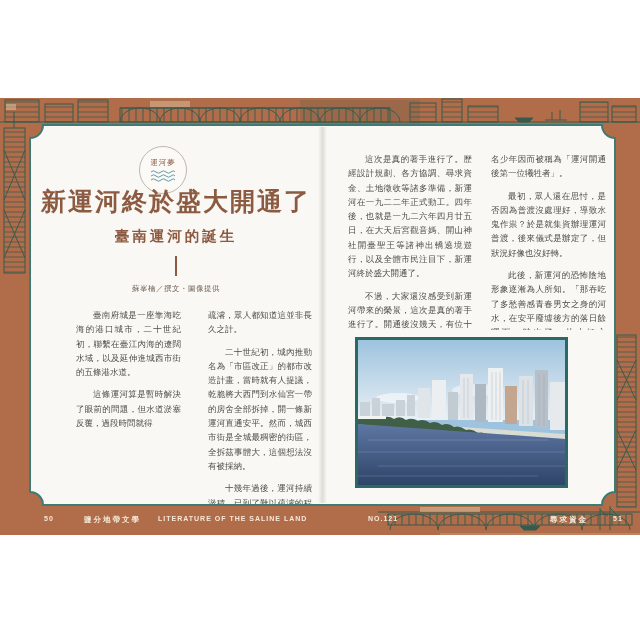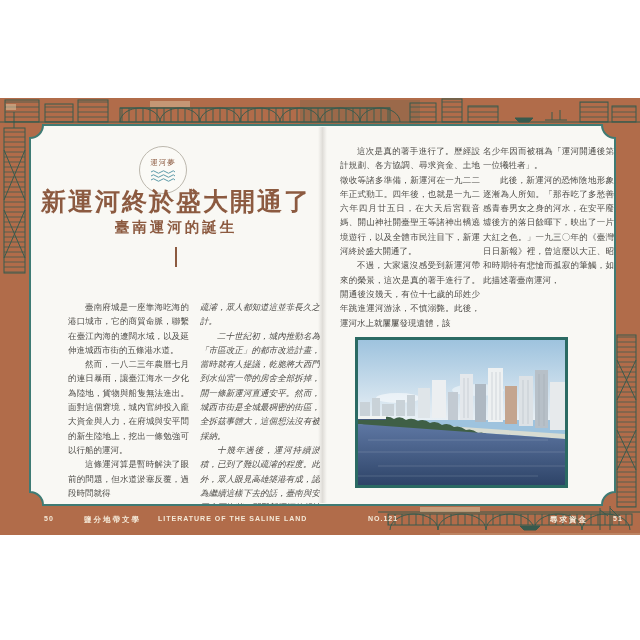"這次是真的著手進行了。歷經設計規劃、各方協調、尋求資金、土地徵收等諸多準備，新運" .col p { margin: 0 -> 8px }
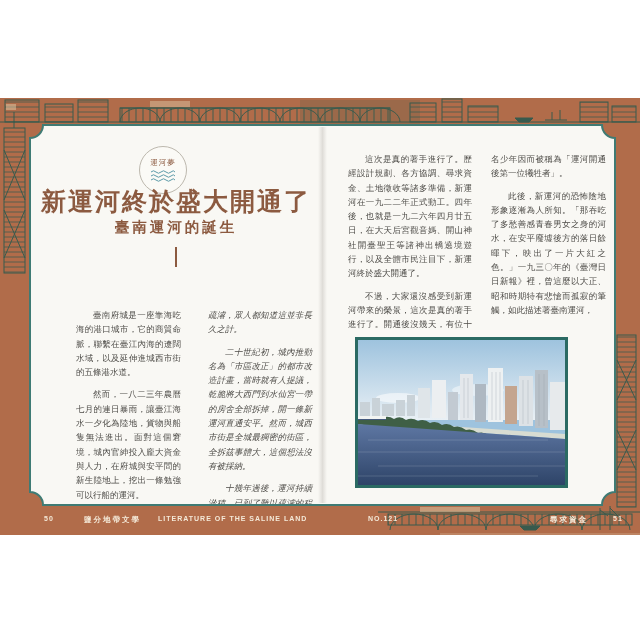"最初，眾人還在思忖，是否因為普渡沒處理好，導致水鬼作祟？於是就集資辦理運河普渡，" p { html: none -> <p>最初，眾人還在思忖，是否因為普渡沒處理好，導致水鬼作祟？於是就集資辦理運河普渡，後來儀式是辦定了，但狀況好像也沒好轉。</p> }
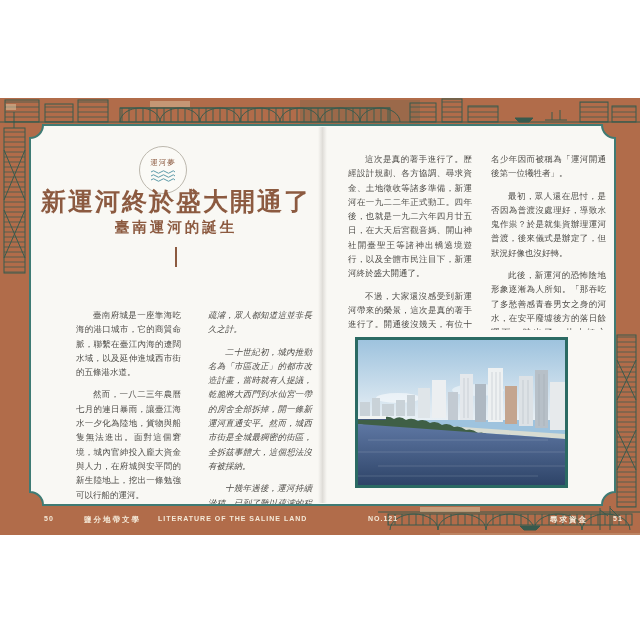"臺南運河的誕生" .subtitle { margin-top: none -> 9px }
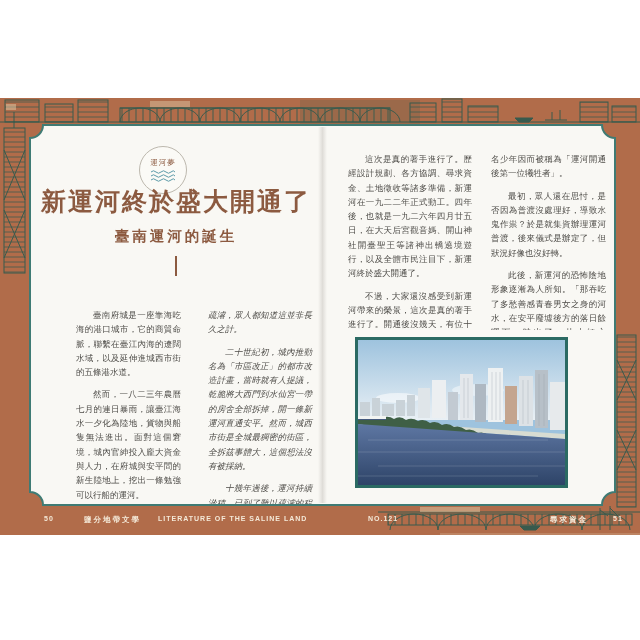"蘇峯楠／撰文・圖像提供" div.byline { html: none -> <div>蘇峯楠／撰文・圖像提供</div> }
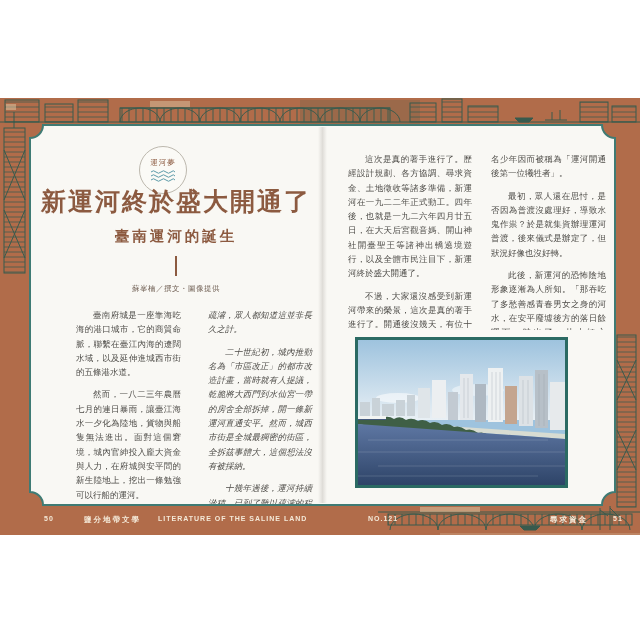"臺南府城是一座靠海吃海的港口城市，它的商貿命脈，聯繫在臺江內海的遼闊水域，以及延" p { text: 它的商貿命脈 -> 二十世紀初 }
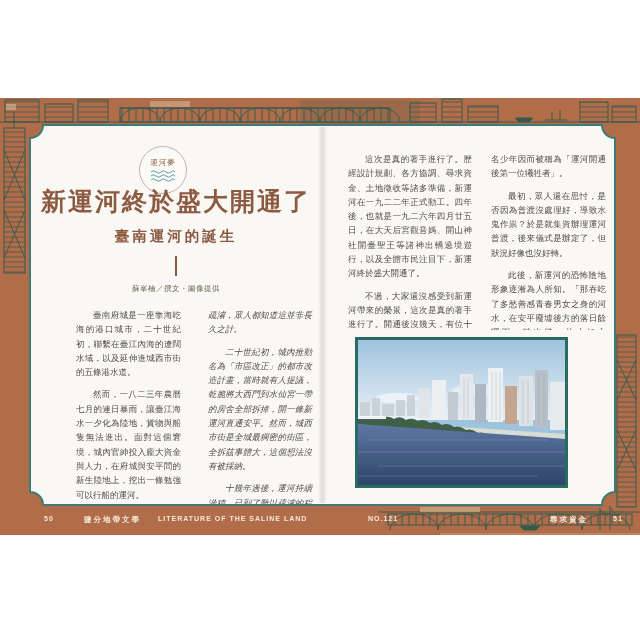"疏濬，眾人都知道這並非長久之計。" .colB { font-style: italic -> none }
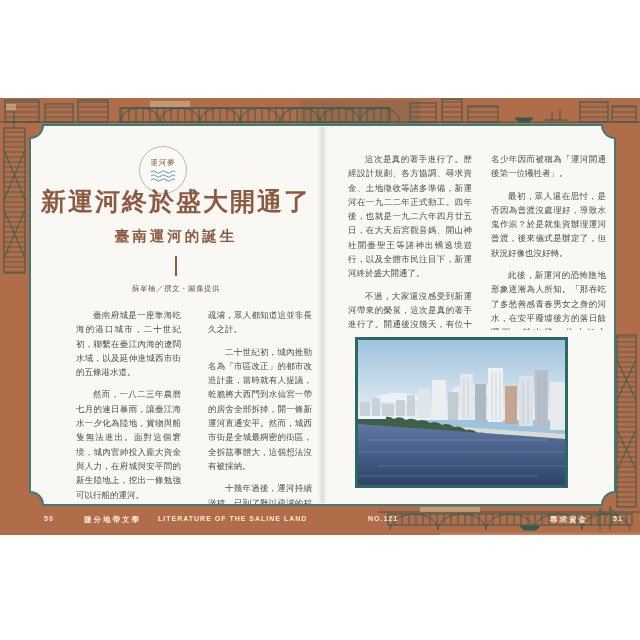"然而，一八二三年農曆七月的連日暴雨，讓臺江海水一夕化為陸地，貨物與船隻無法進出。" p { html: <p>然而，一八二三年農曆七月的連日暴雨，讓臺江海水一夕化為陸地，貨物與船隻無法進出。面對這個窘境，城內官紳投入龐大資金與人力，在府城與安平間的新生陸地上，挖出一條勉強可以行船的運河。</p> -> none }
